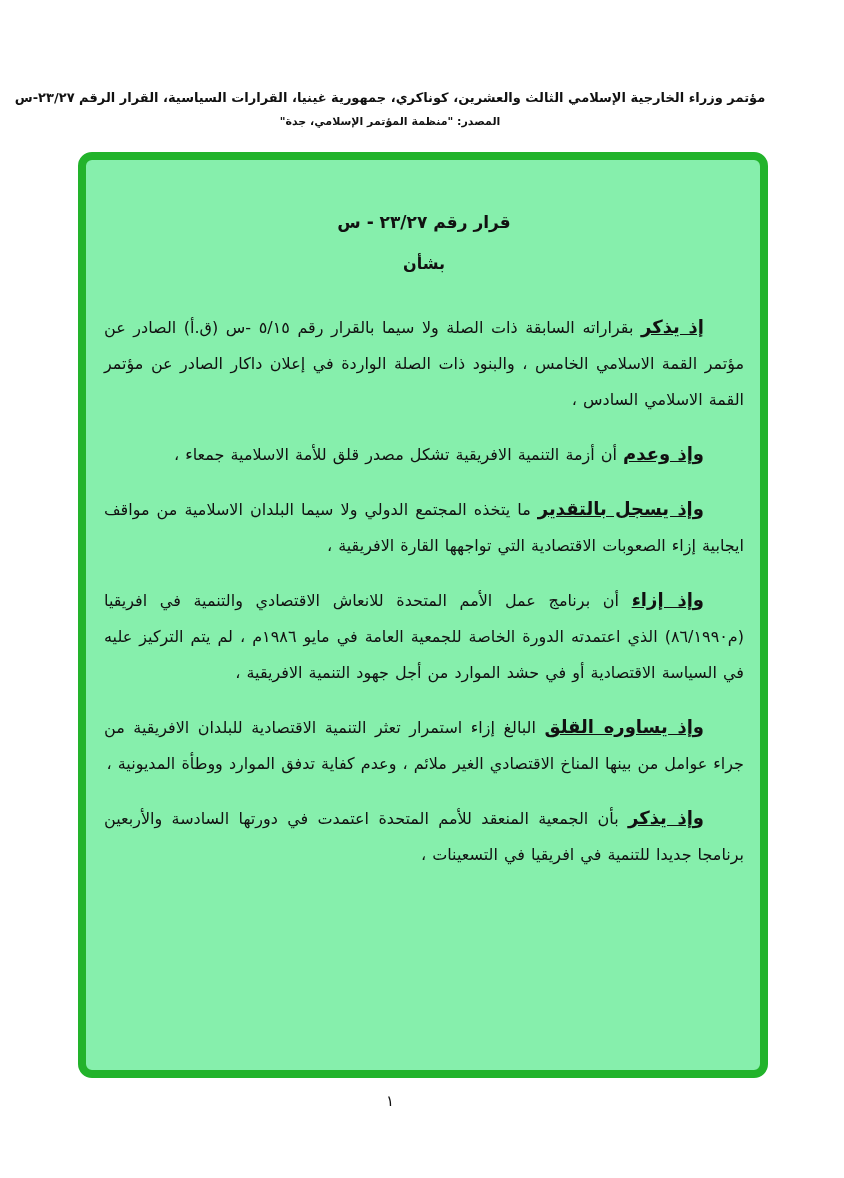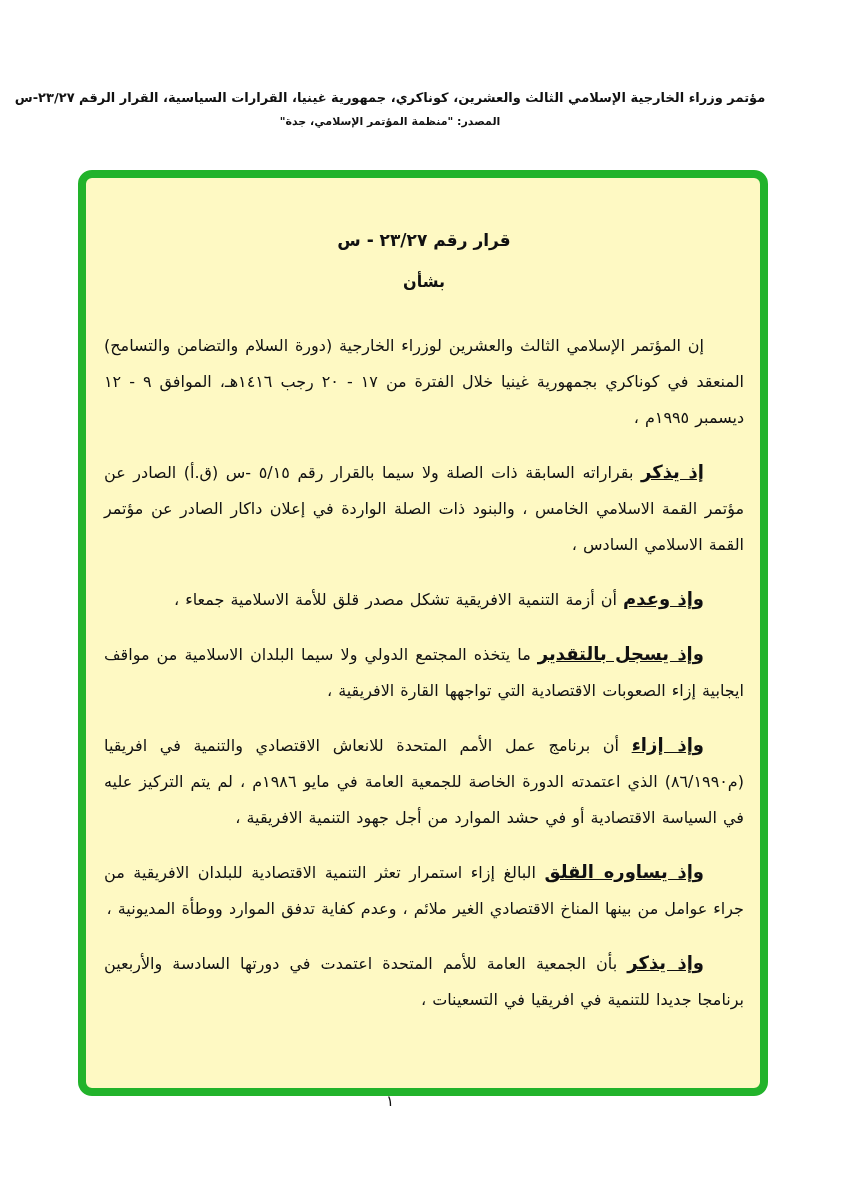"قرار رقم ٢٣/٢٧ - س" .green-box { background: #fef9c3 -> #86efac; margin-top: 18px -> none }
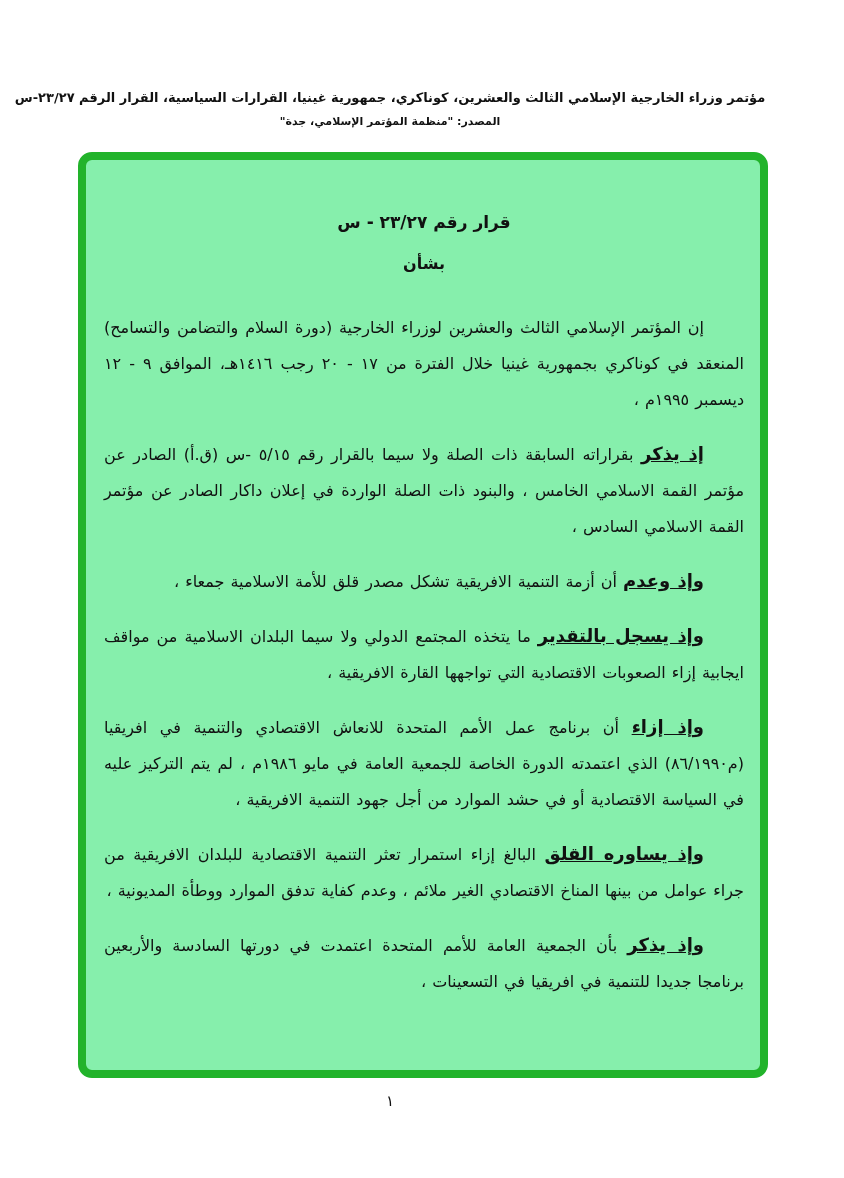"إن المؤتمر الإسلامي الثالث والعشرين" p.para { html: <p><span></span><span>إن المؤتمر الإسلامي الثالث والعشرين لوزراء الخارجية (دورة السلام والتضامن والتسامح) المنعقد في كوناكري بجمهورية غينيا خلال الفترة من ١٧ - ٢٠ رجب ١٤١٦هـ، الموافق ٩ - ١٢ ديسمبر ١٩٩٥م ،</span></p> -> none }
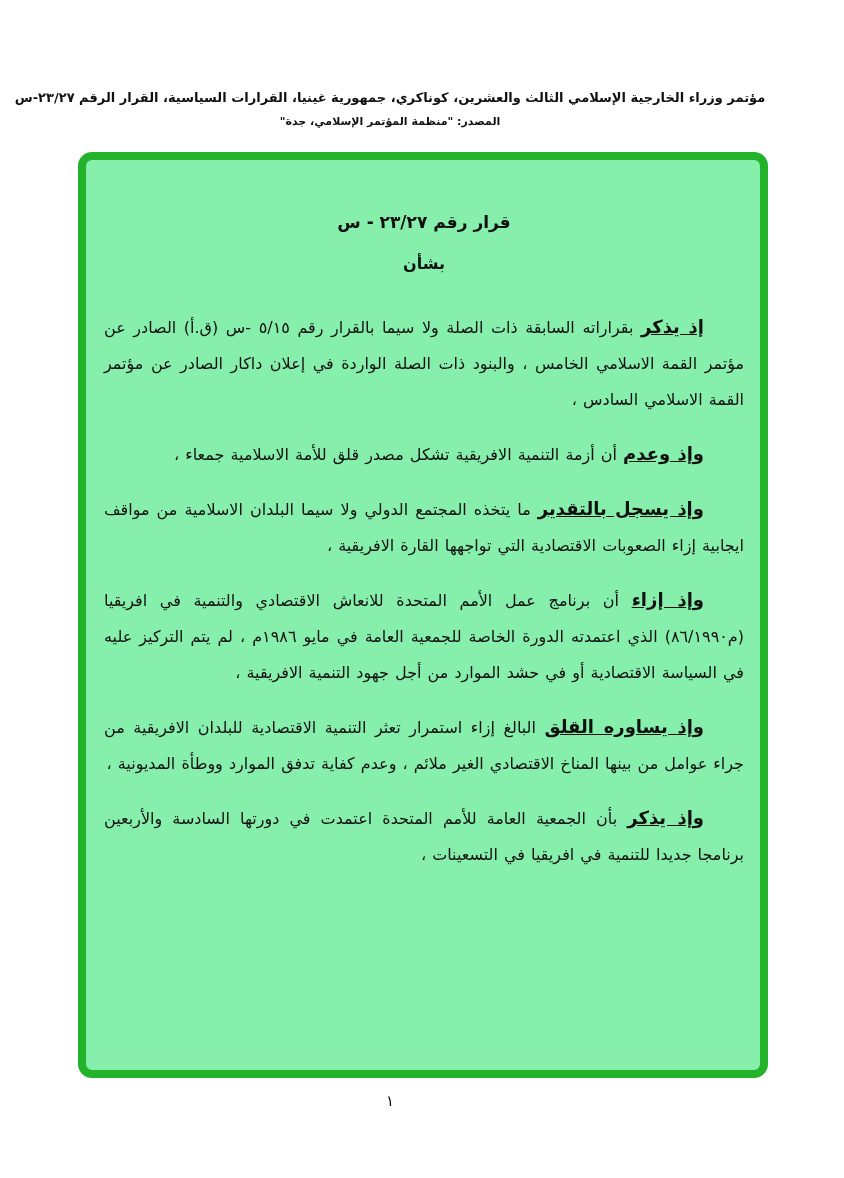"بأن الجمعية العامة للأمم المتحدة" span { text: العامة -> المنعقد }
